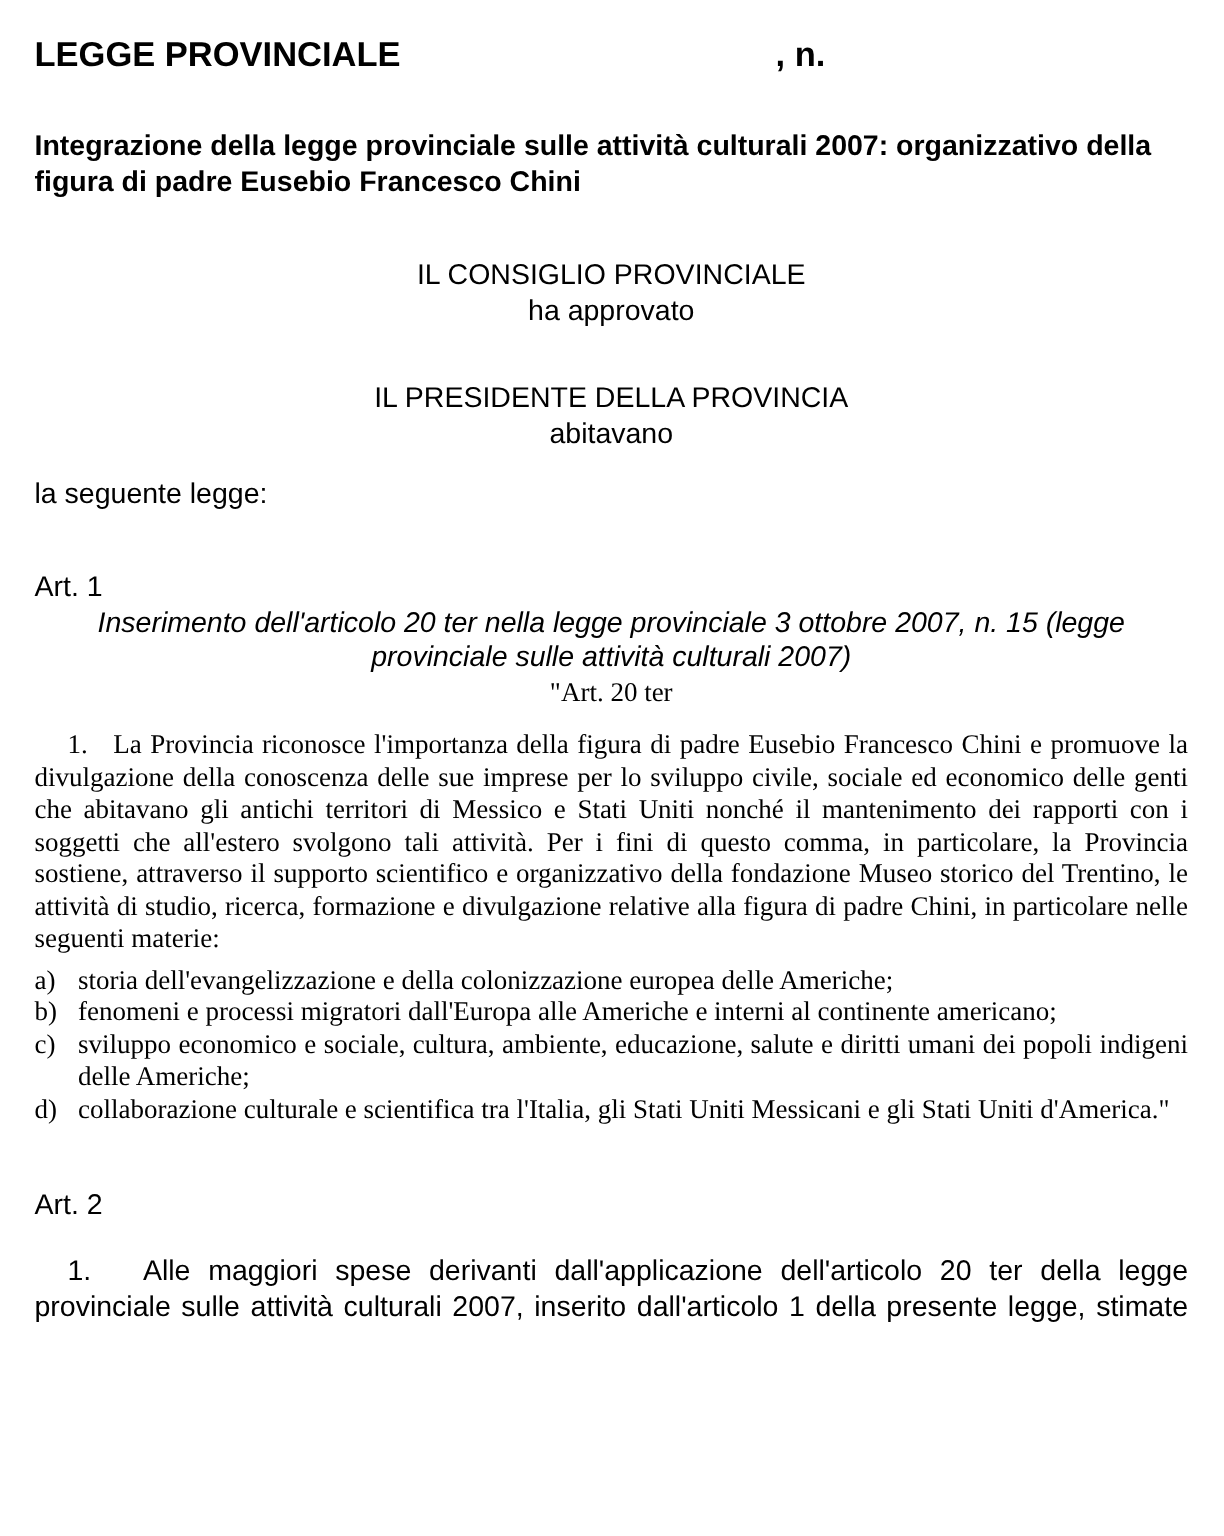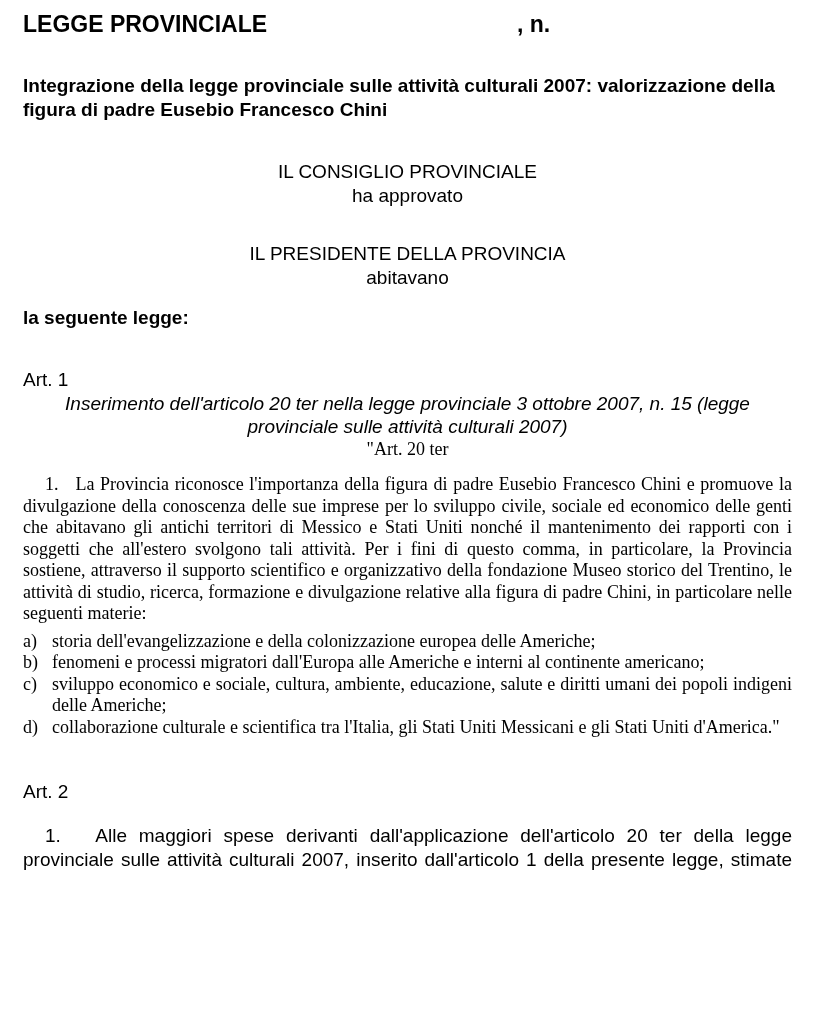"LEGGE PROVINCIALE" .page { padding: 12px 24px 0 23px -> 24px 24px 0 23px }
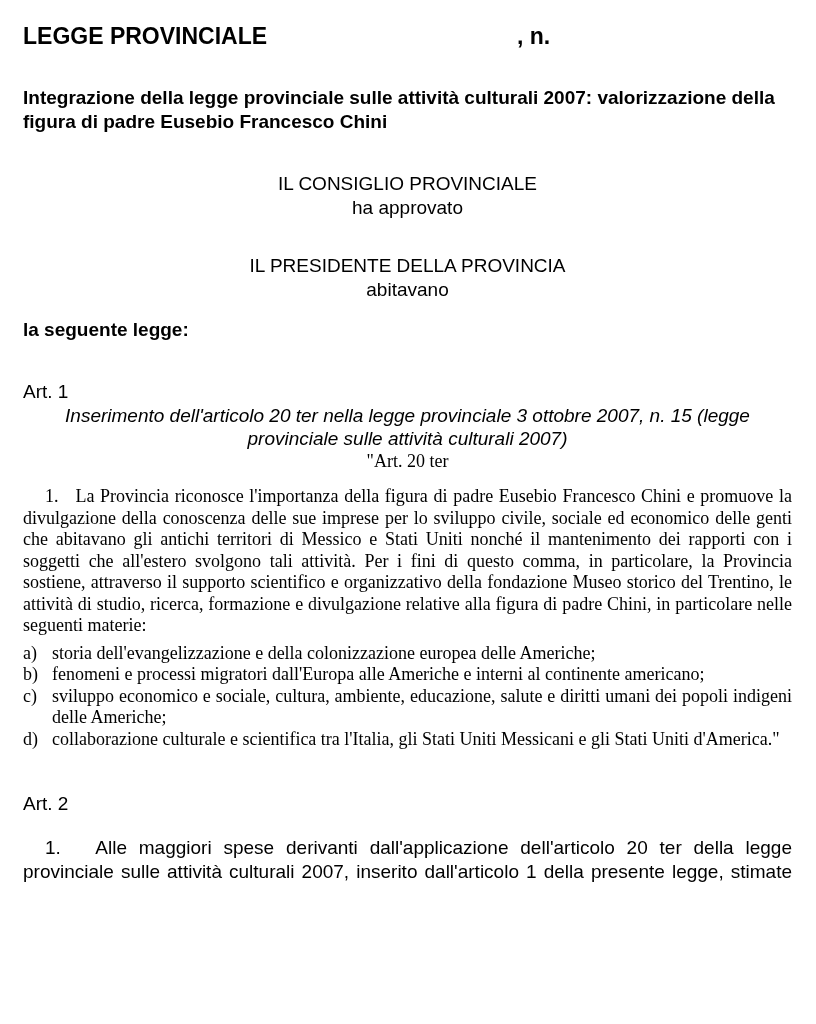"Integrazione della legge provinciale" div.subject { text: valorizzazione -> organizzativo }
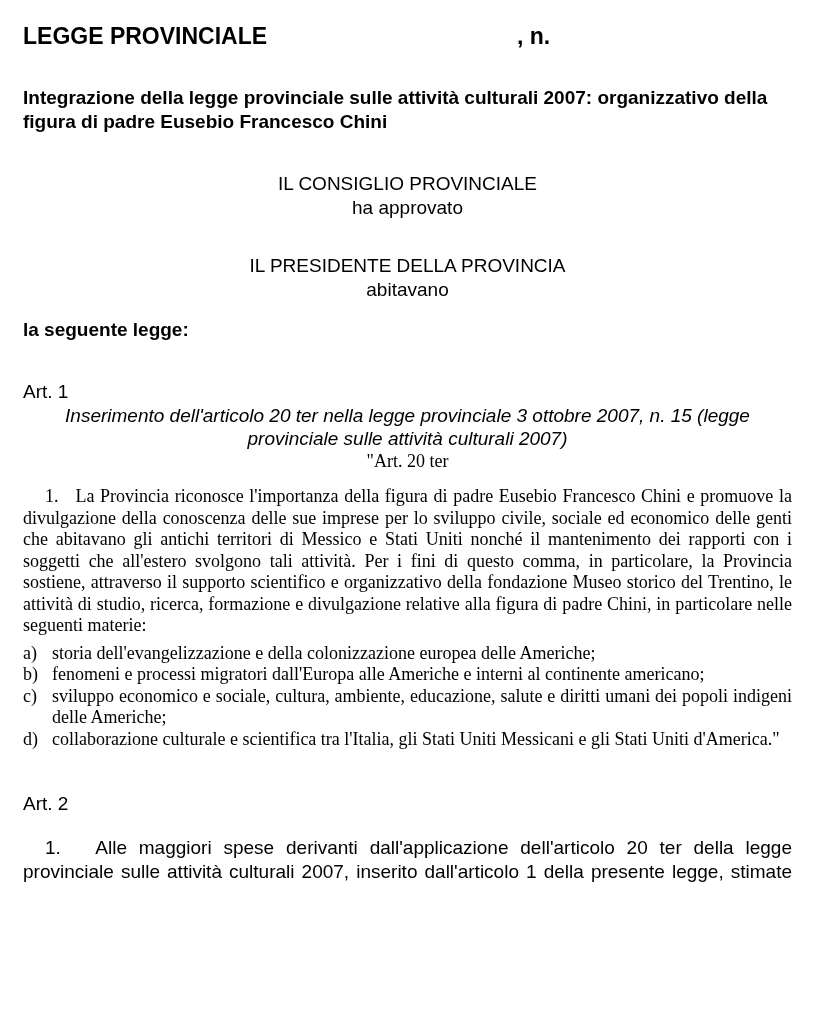"la seguente legge:" .intro { font-weight: bold -> none }
